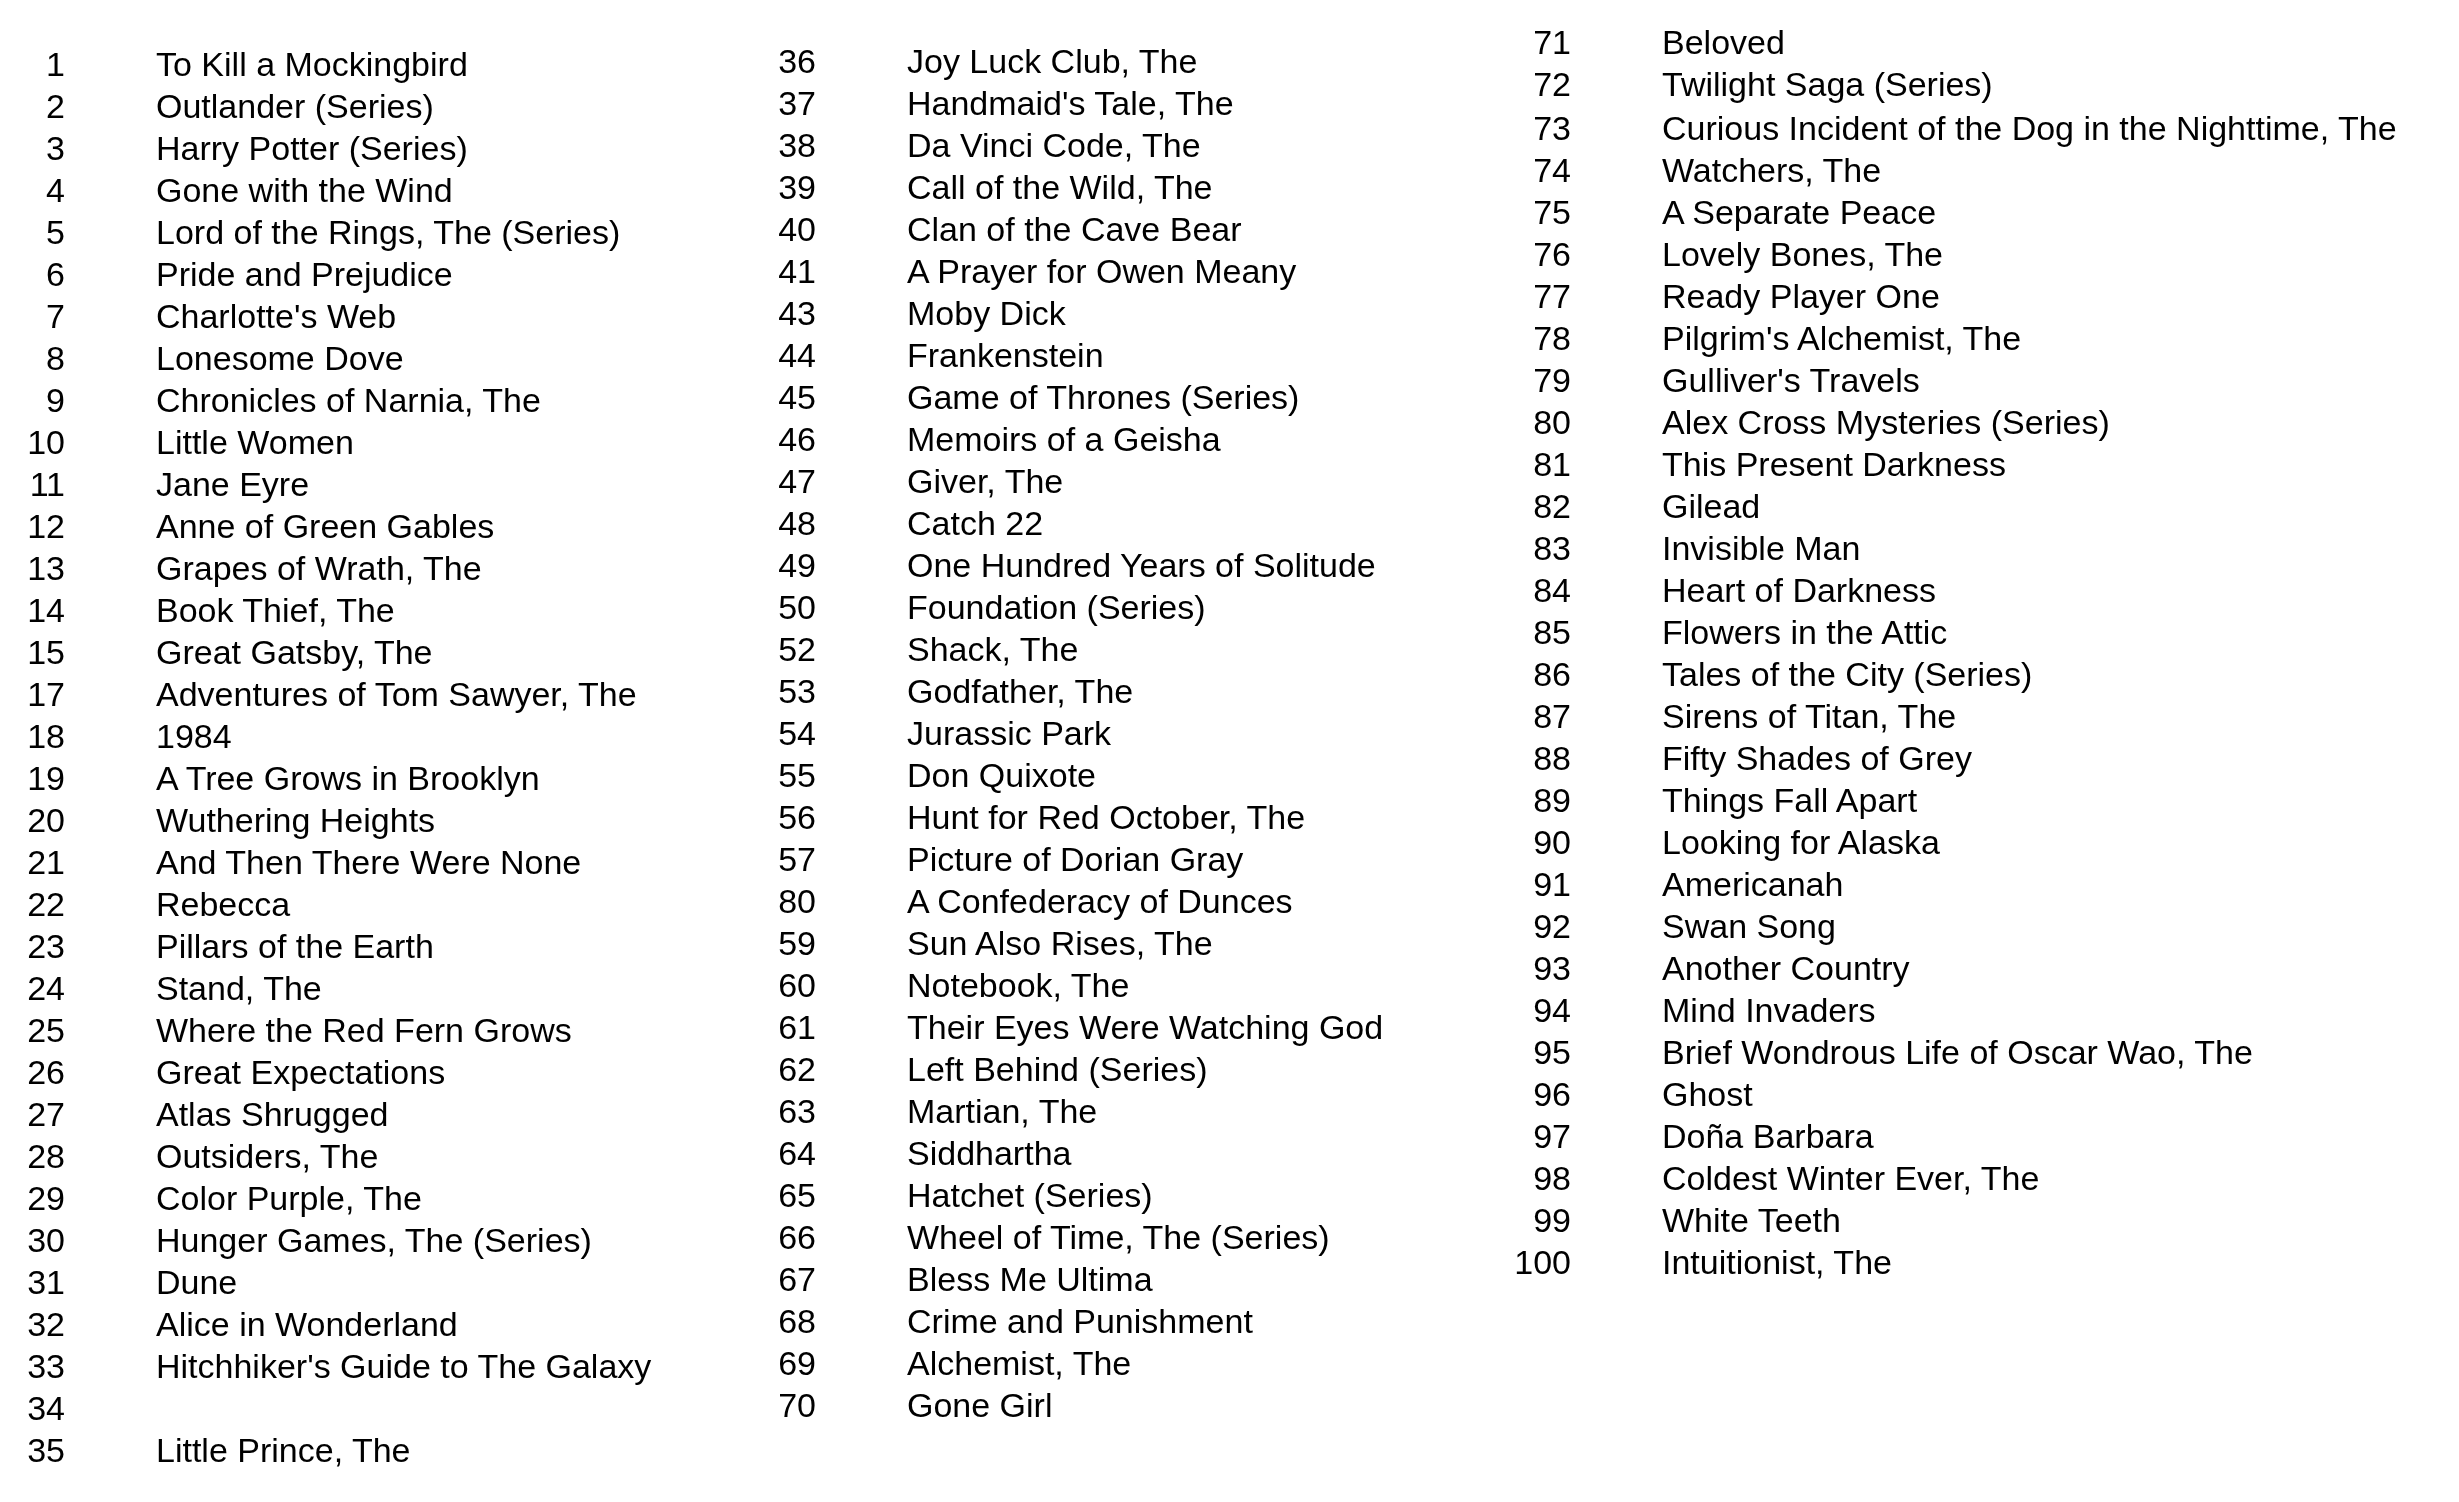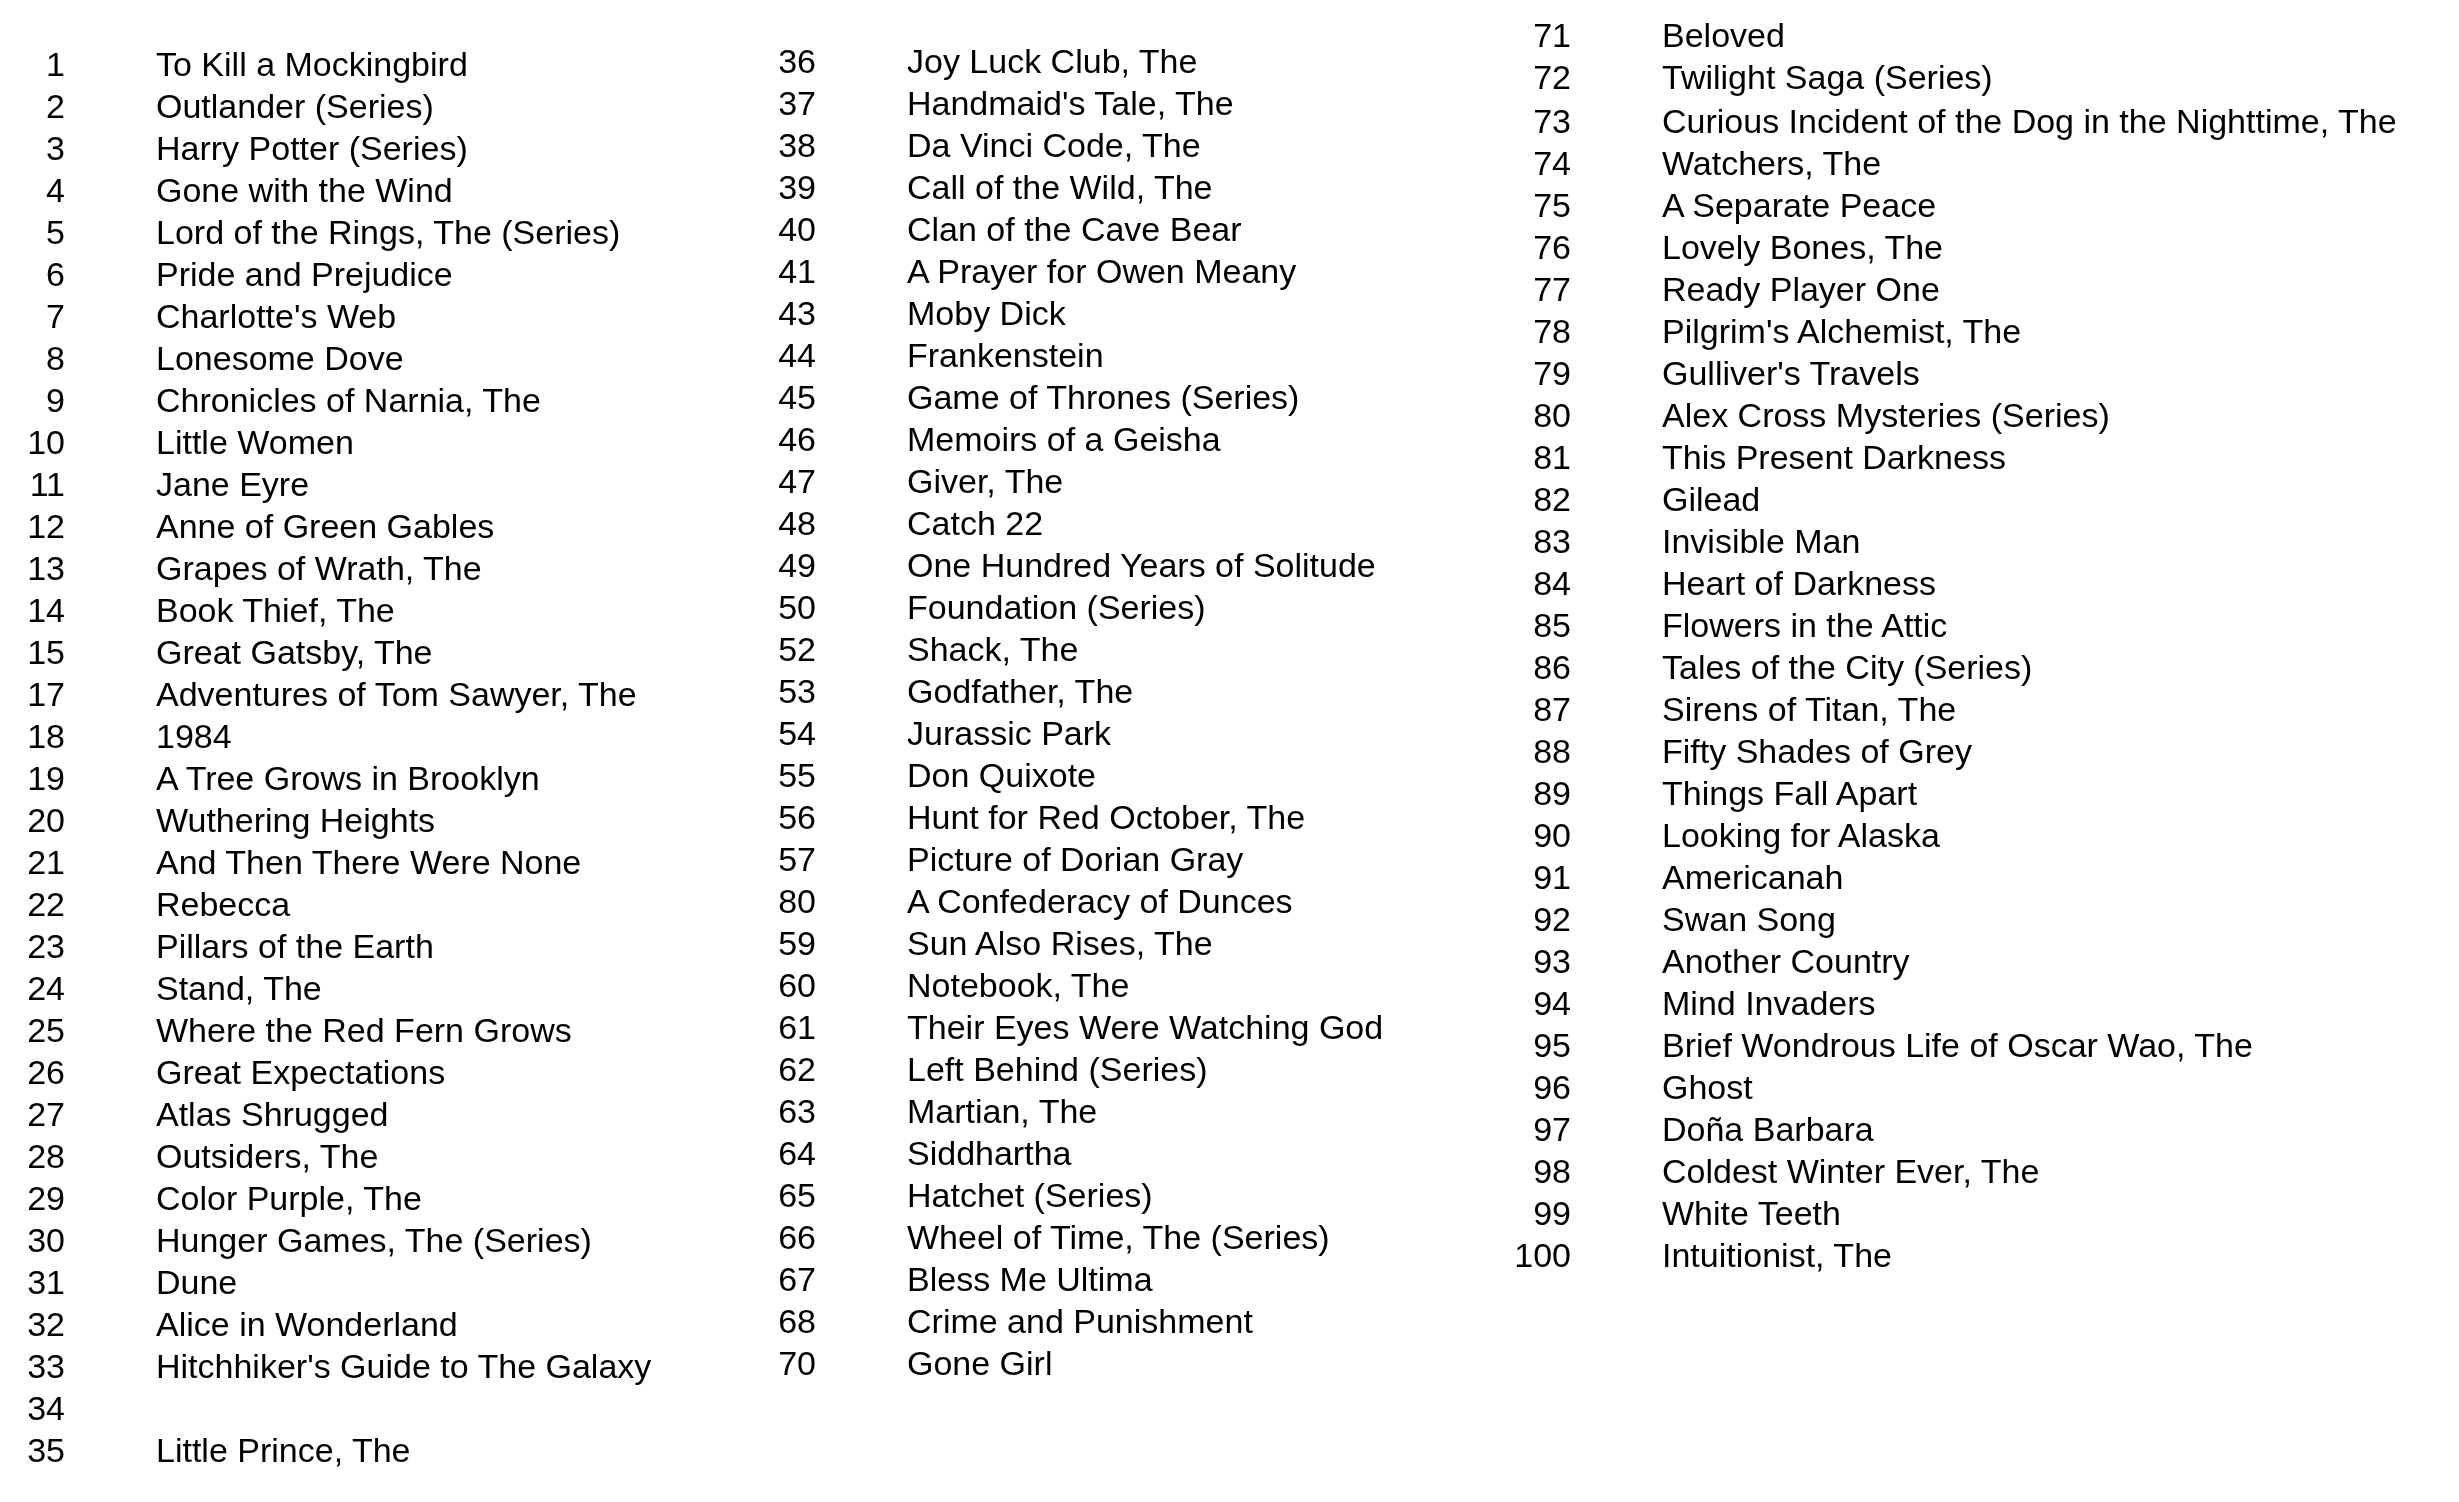"71" .col3 { top: 14px -> 21px }
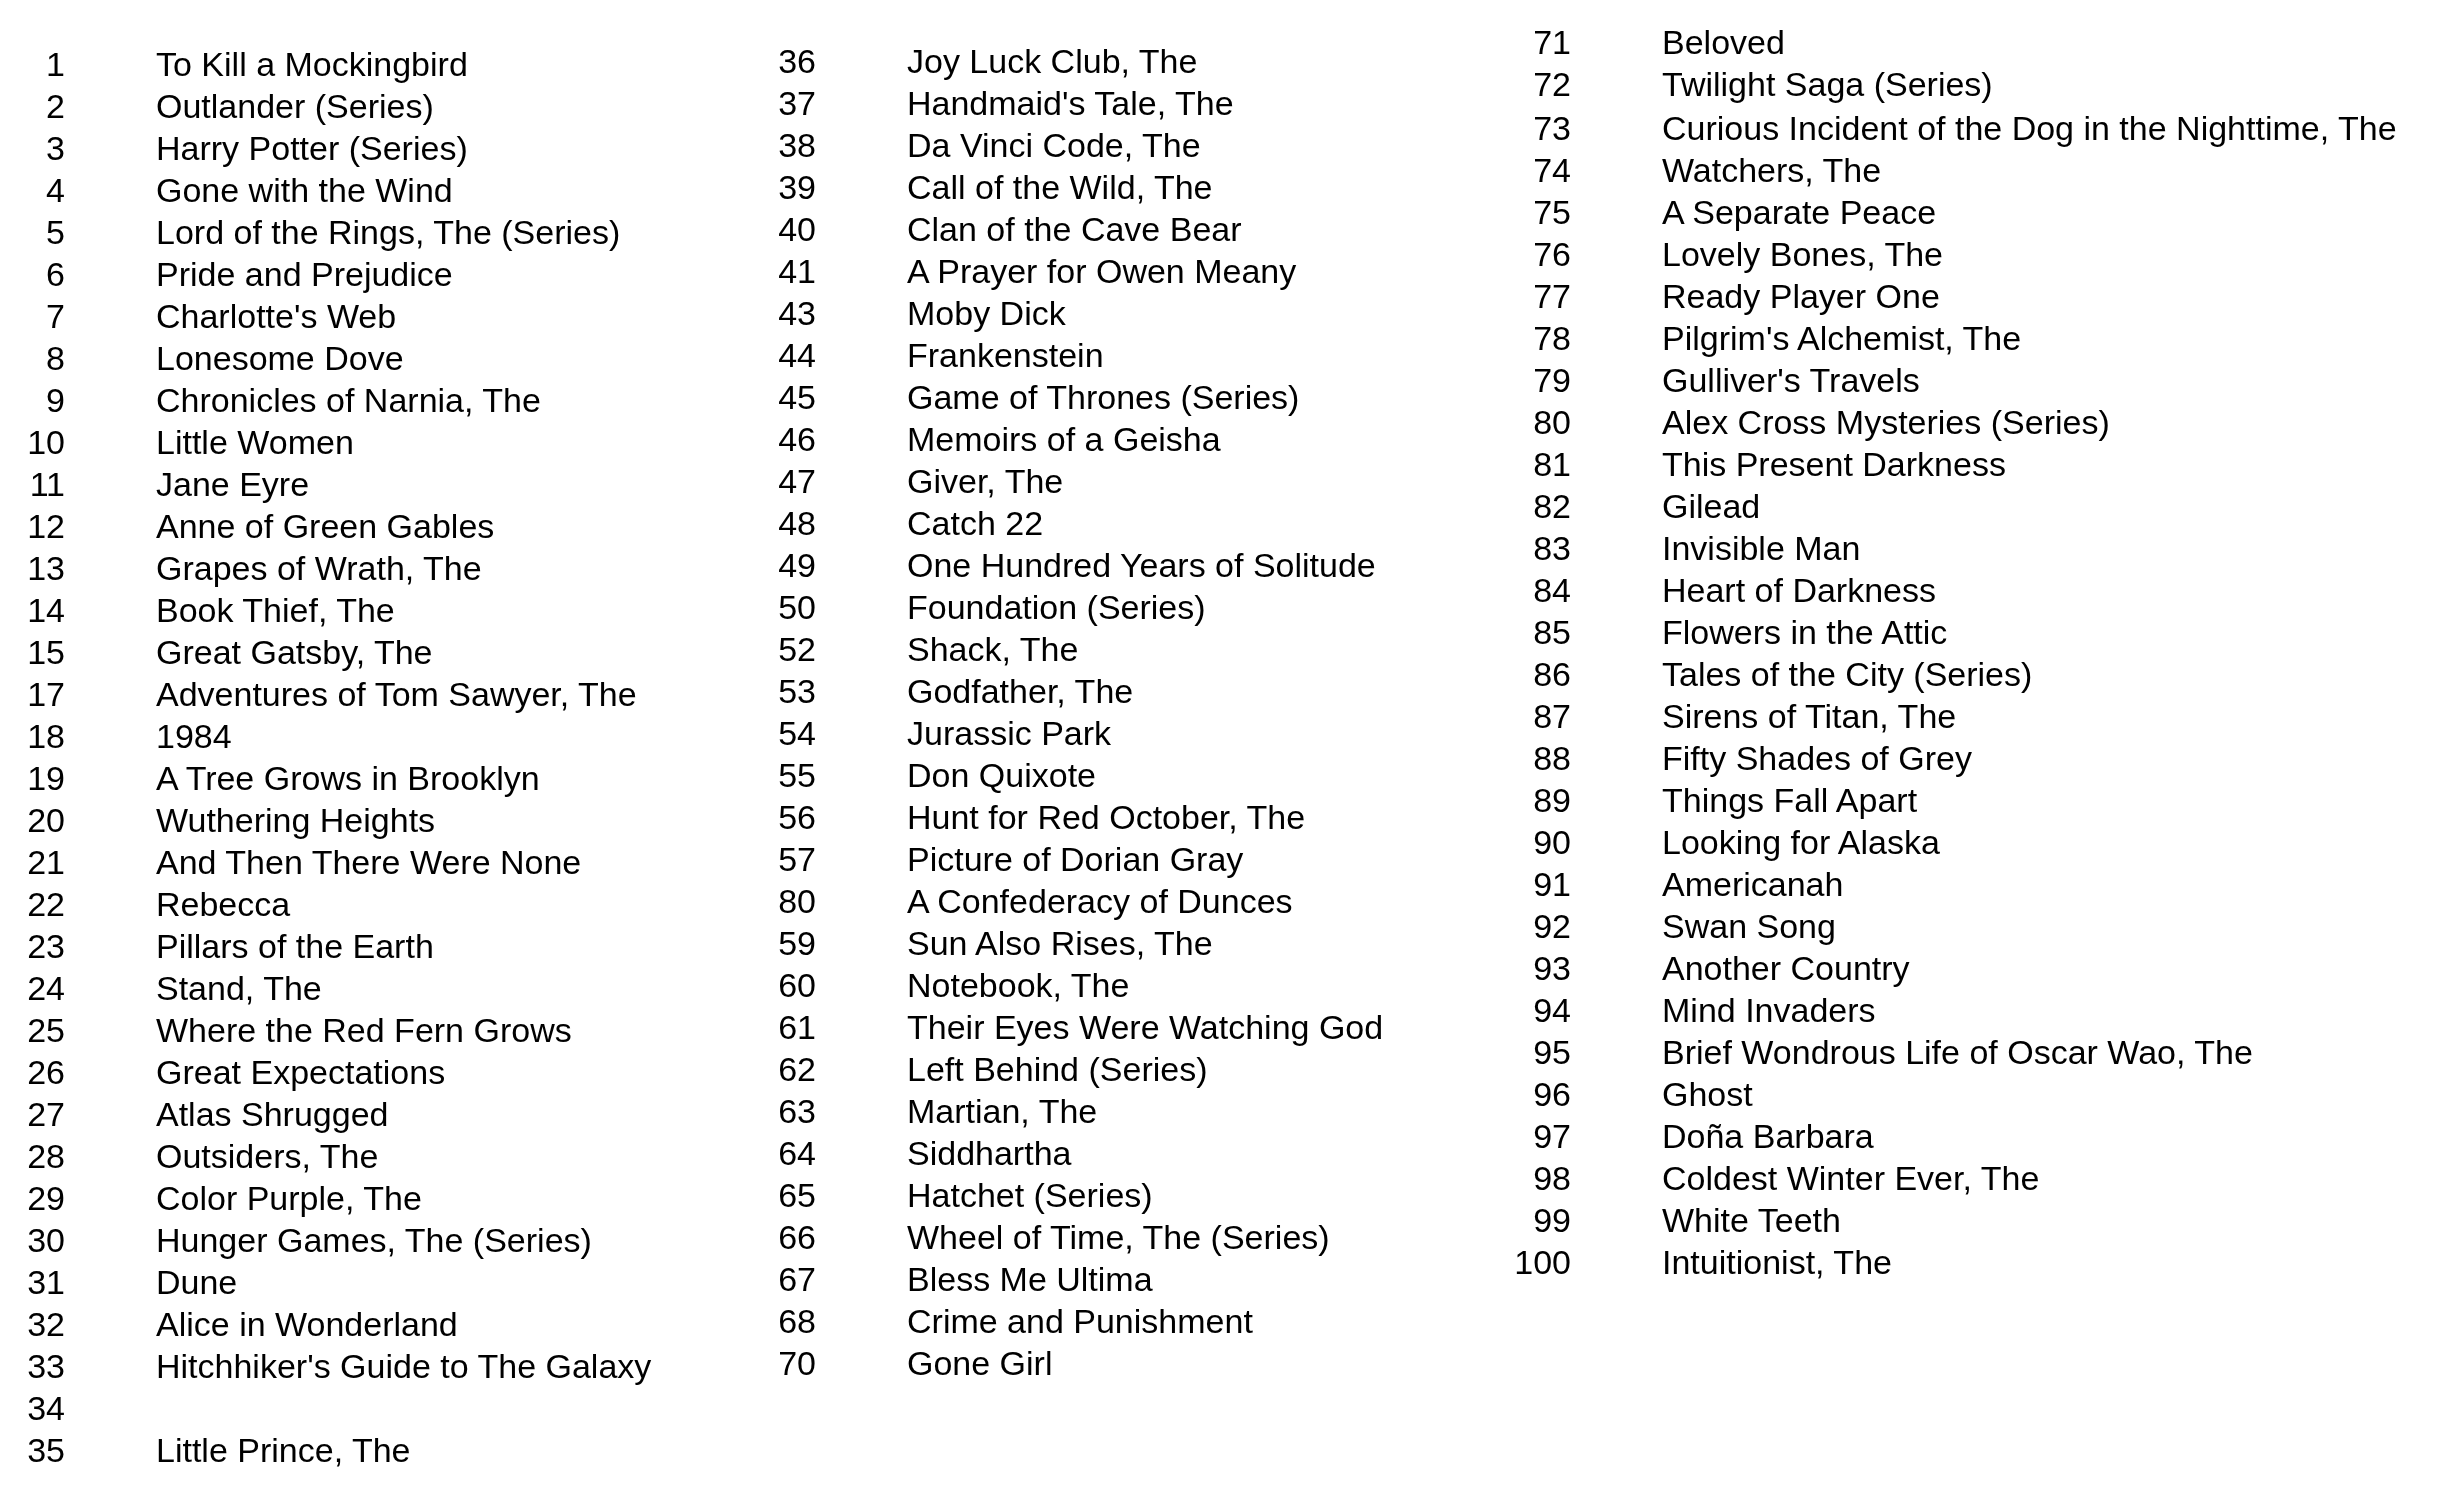"69" div.row { html: none -> <div> <span>69</span> <span>Alchemist, The</span> </div> }
